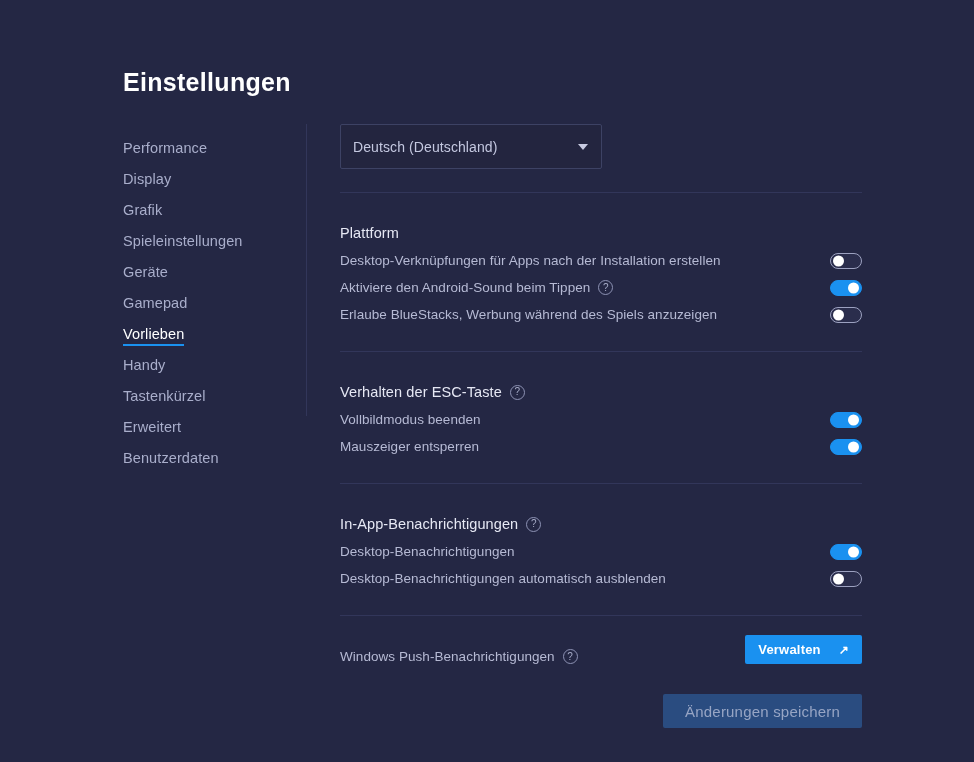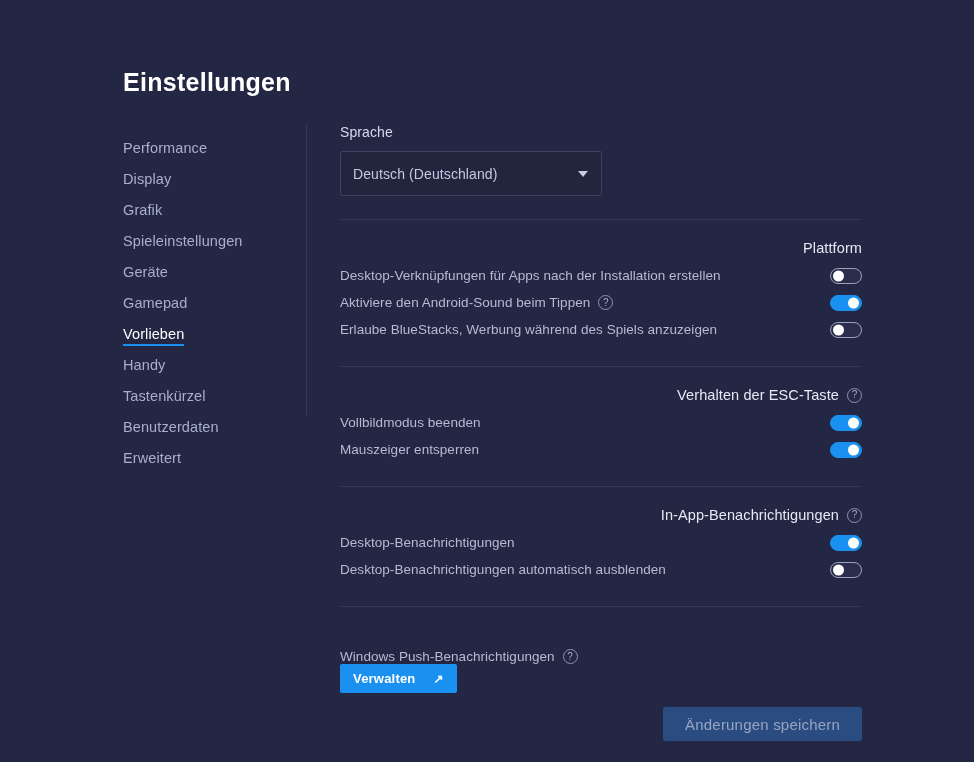"Sprache" div.field-label { html: <div>Sprache</div> -> none }
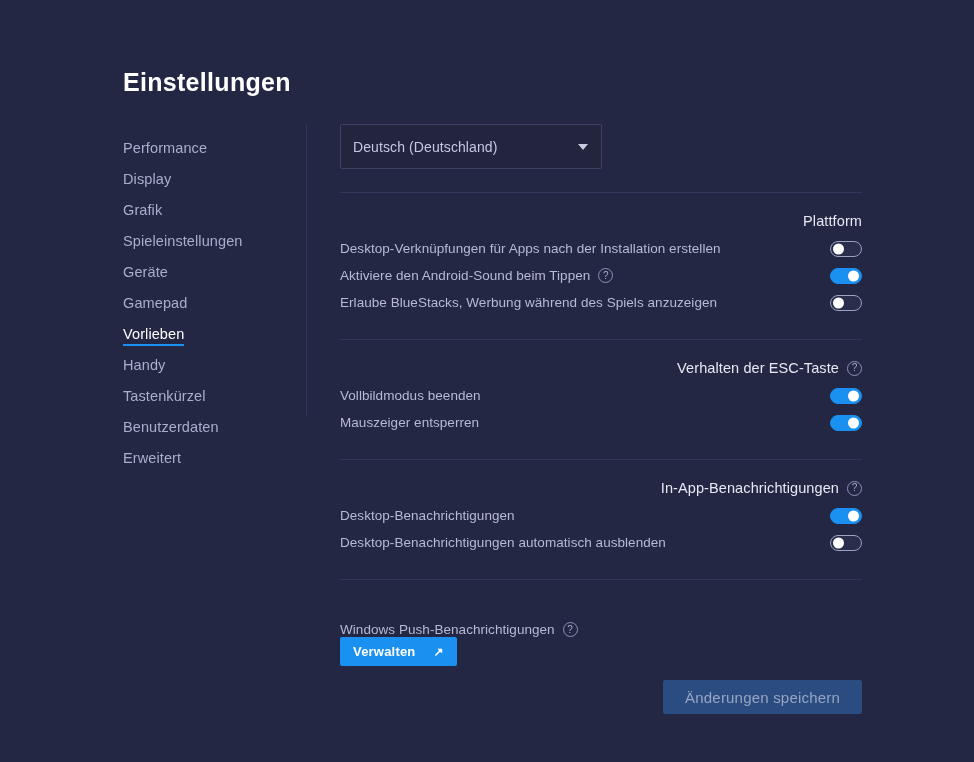"Plattform" .section-head { justify-content: flex-end -> none; margin-top: 20px -> 32px }
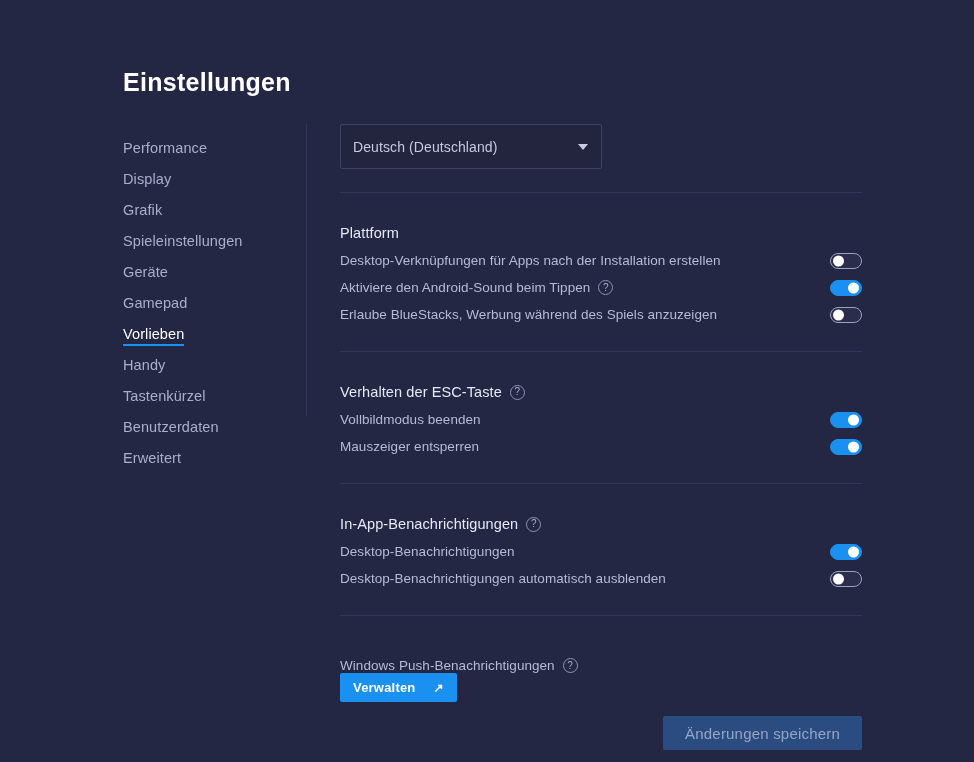"Benutzerdaten" div.sidebar-item { order: before "Erweitert" -> after "Erweitert" }
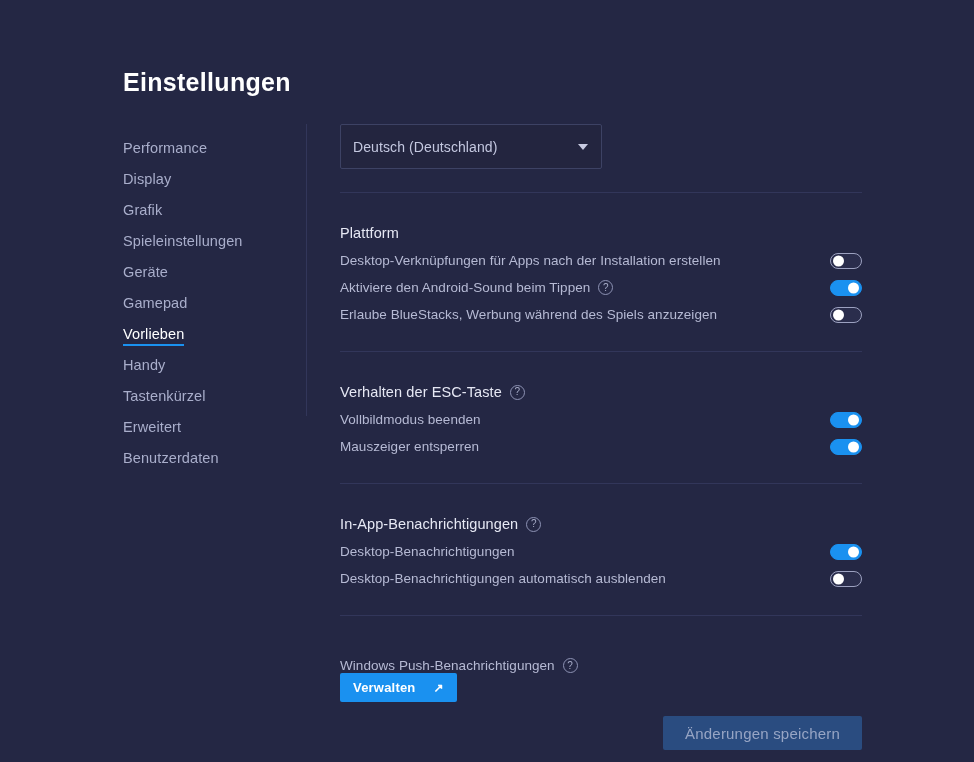"Windows Push-Benachrichtigungen" .manage-row { align-items: flex-start -> flex-end; flex-direction: column -> none; margin-top: 42px -> 20px }
